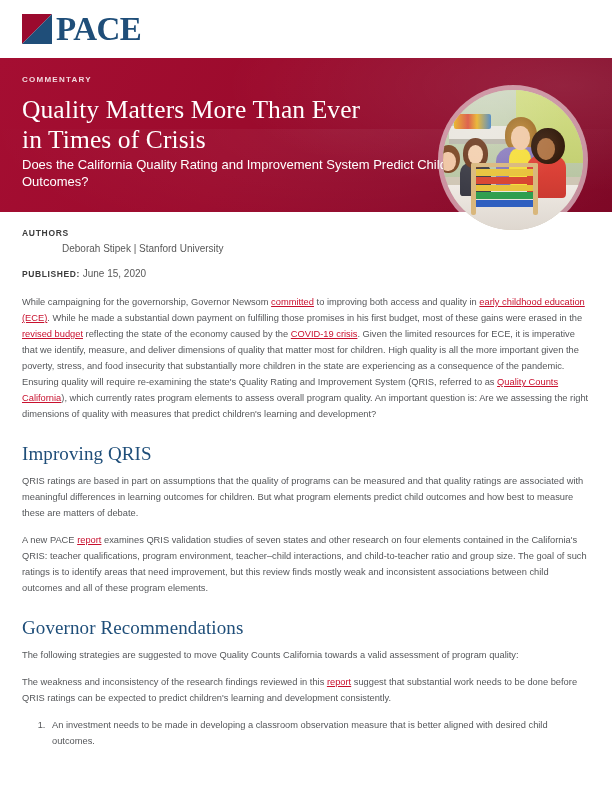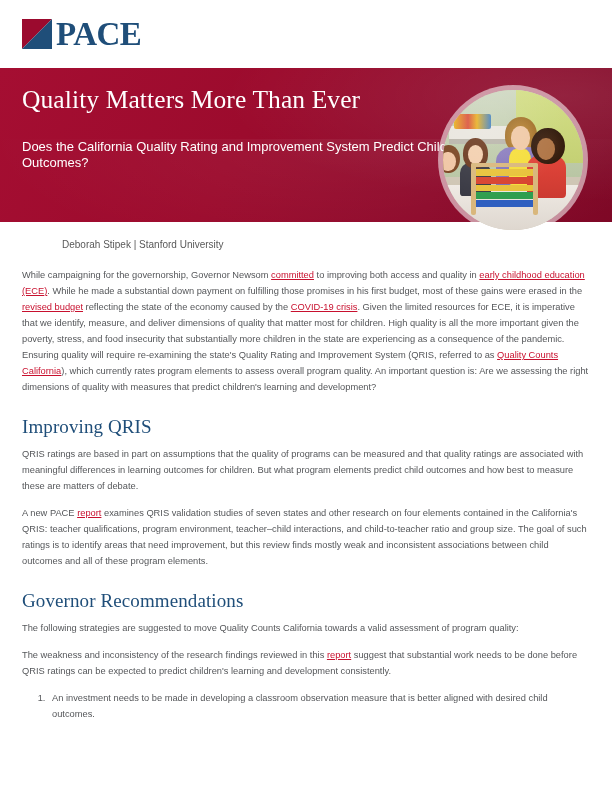"PACE" .logo-bar { height: 68px -> 58px }
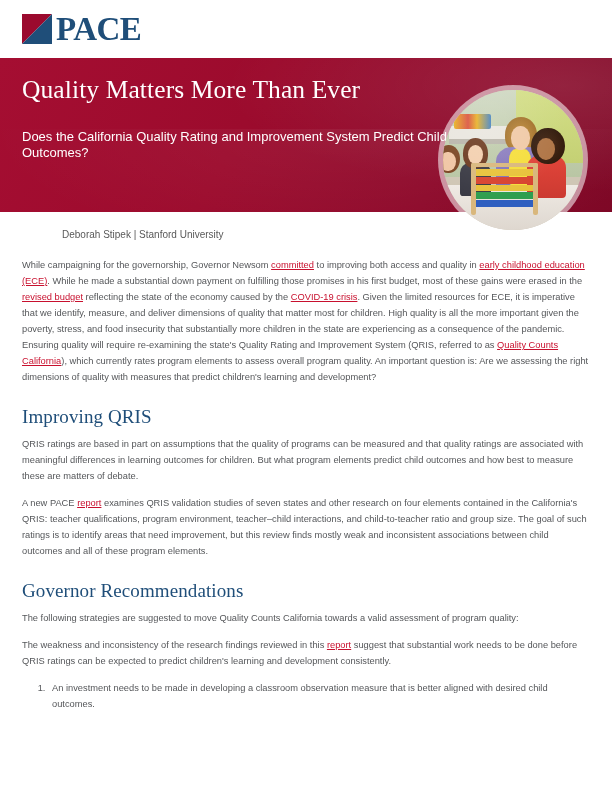"COMMENTARY" div.eyebrow { html: none -> <div>COMMENTARY</div> }
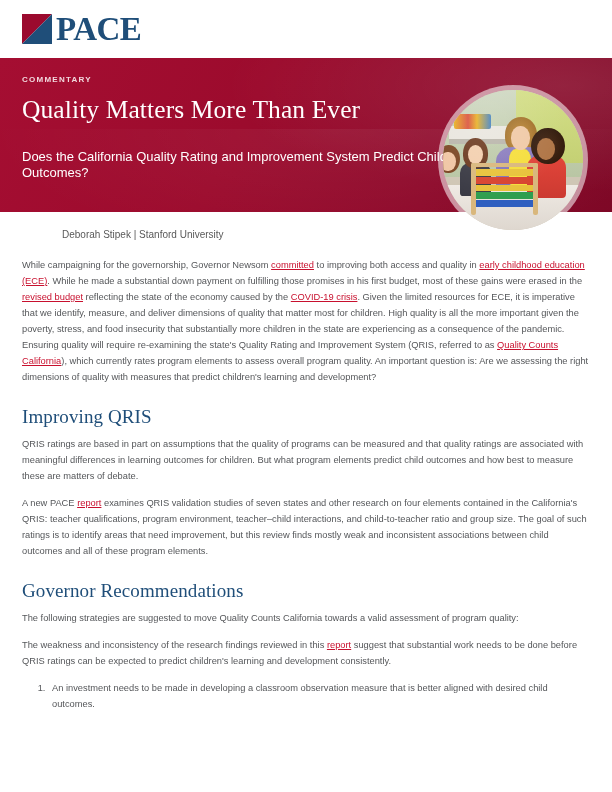"Quality Matters More Than Ever" .banner-title { margin: 0 0 24px 0 -> 0 0 2px 0 }
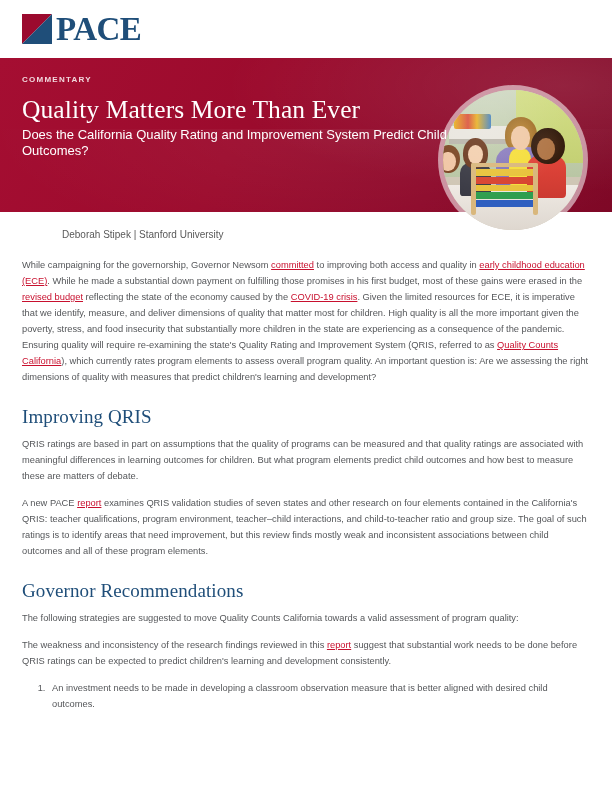"in Times of Crisis" span { html: none -> <span>in Times of Crisis</span> }
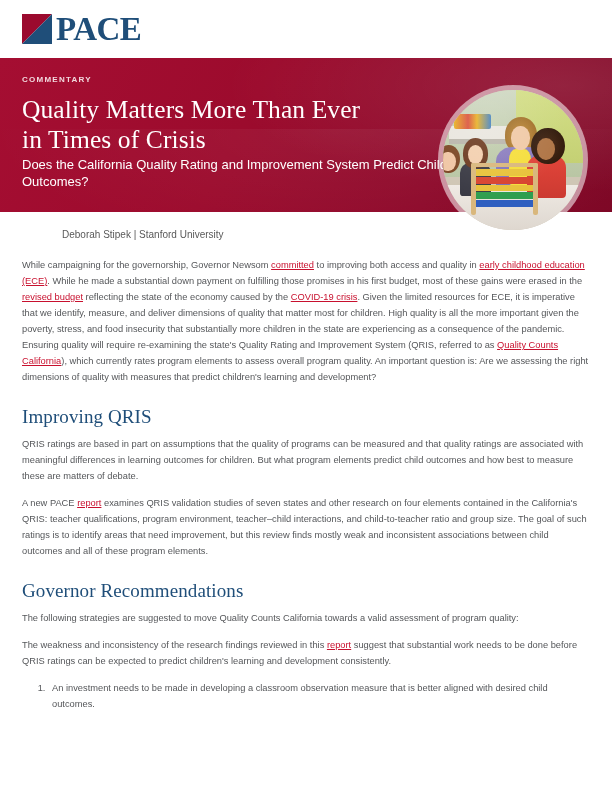"AUTHORS" div.meta-label { html: none -> <div>AUTHORS</div> }
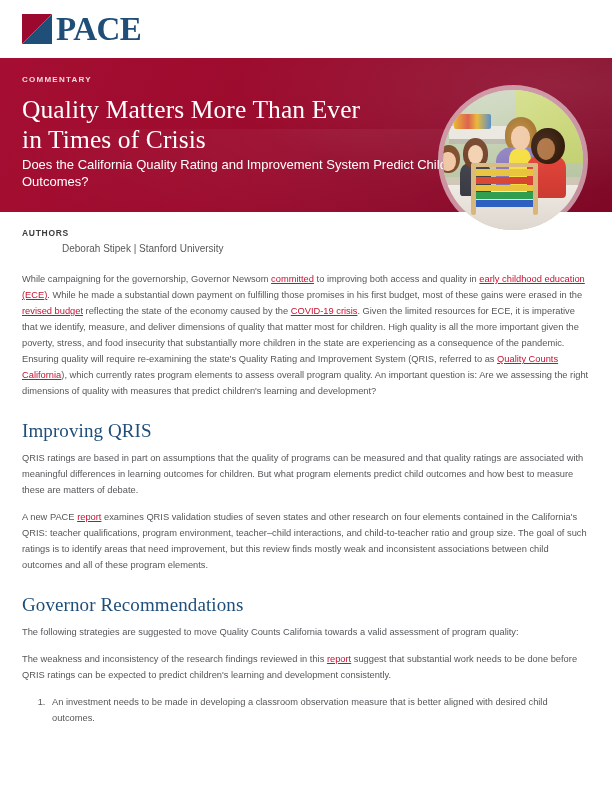"PUBLISHED: June 15, 2020" div.published { html: none -> <div> <b>PUBLISHED:</b><span> June 15, 2020</span> </div> }
